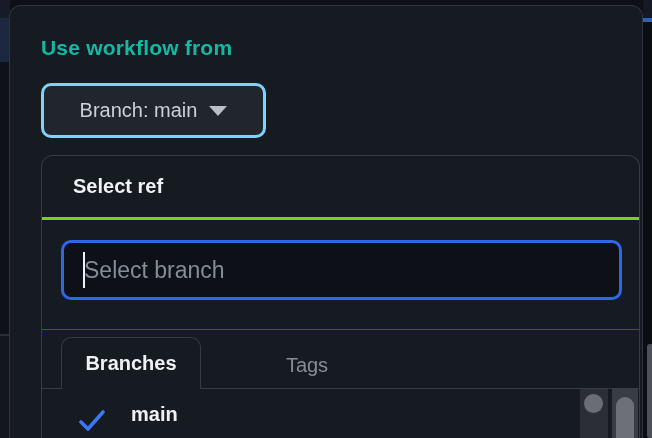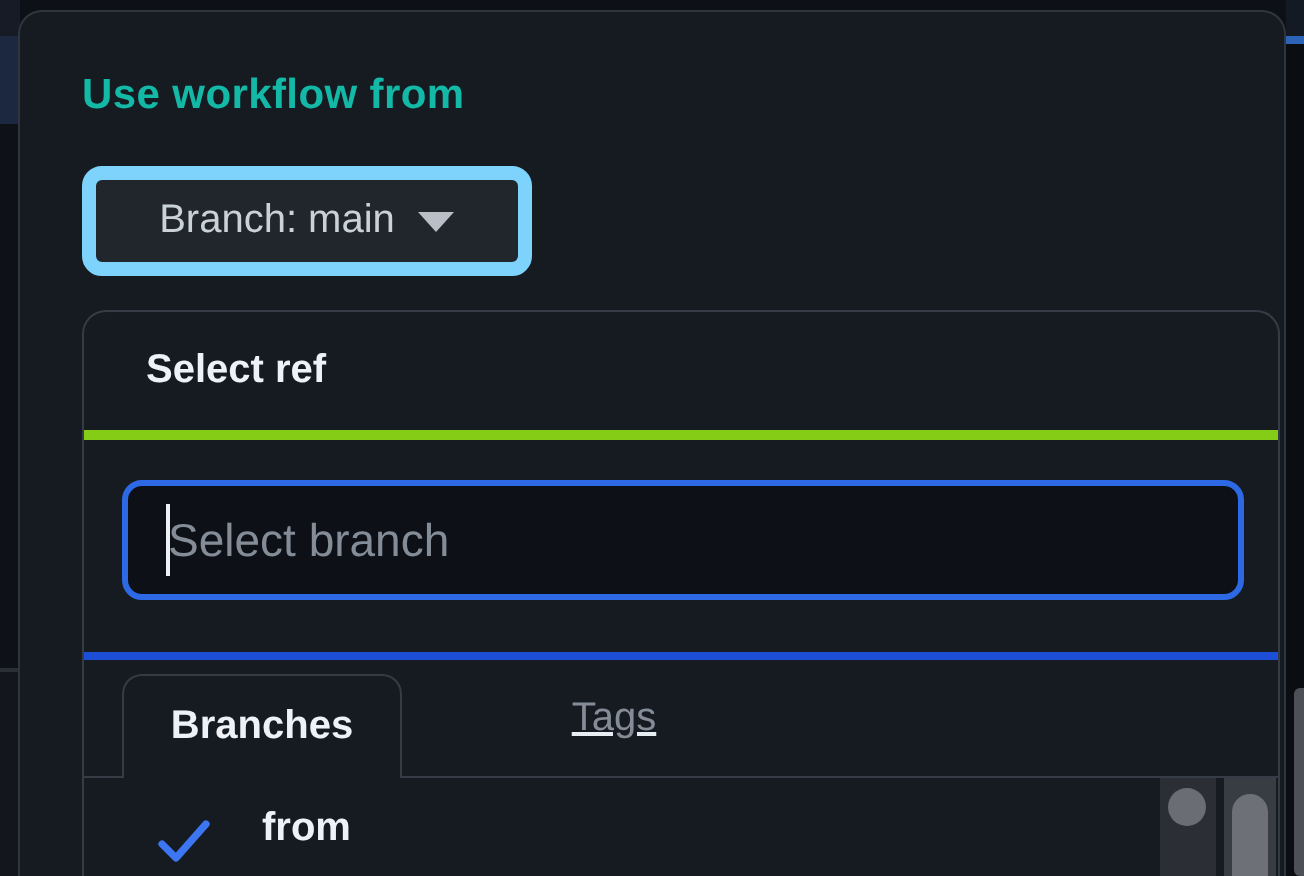"Branch: main" .branch-button { border: 7px solid #7dd3fc -> 3px solid #7dd3fc }
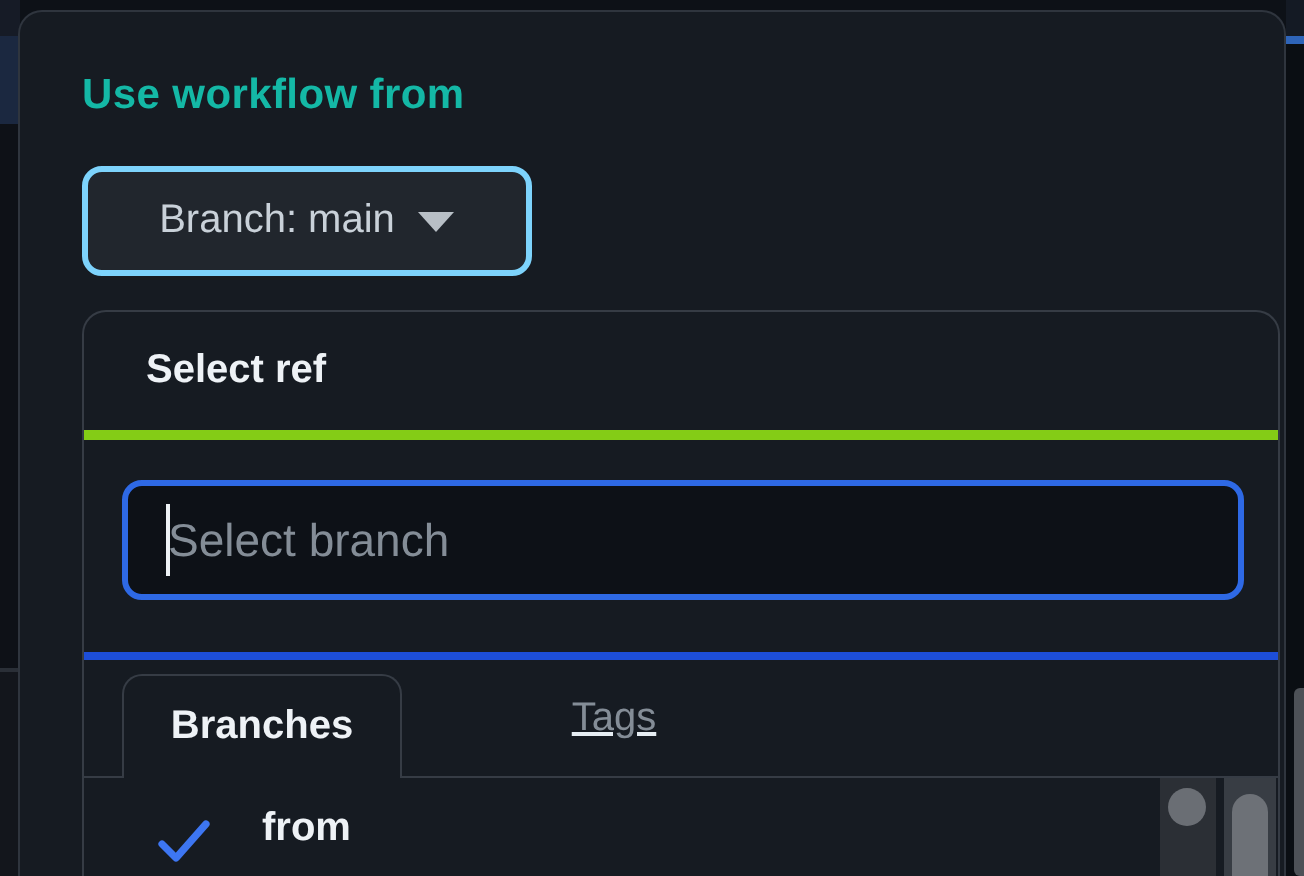"Select ref" .ref-header { border-bottom: 5px solid #84cc16 -> 3px solid #84cc16 }
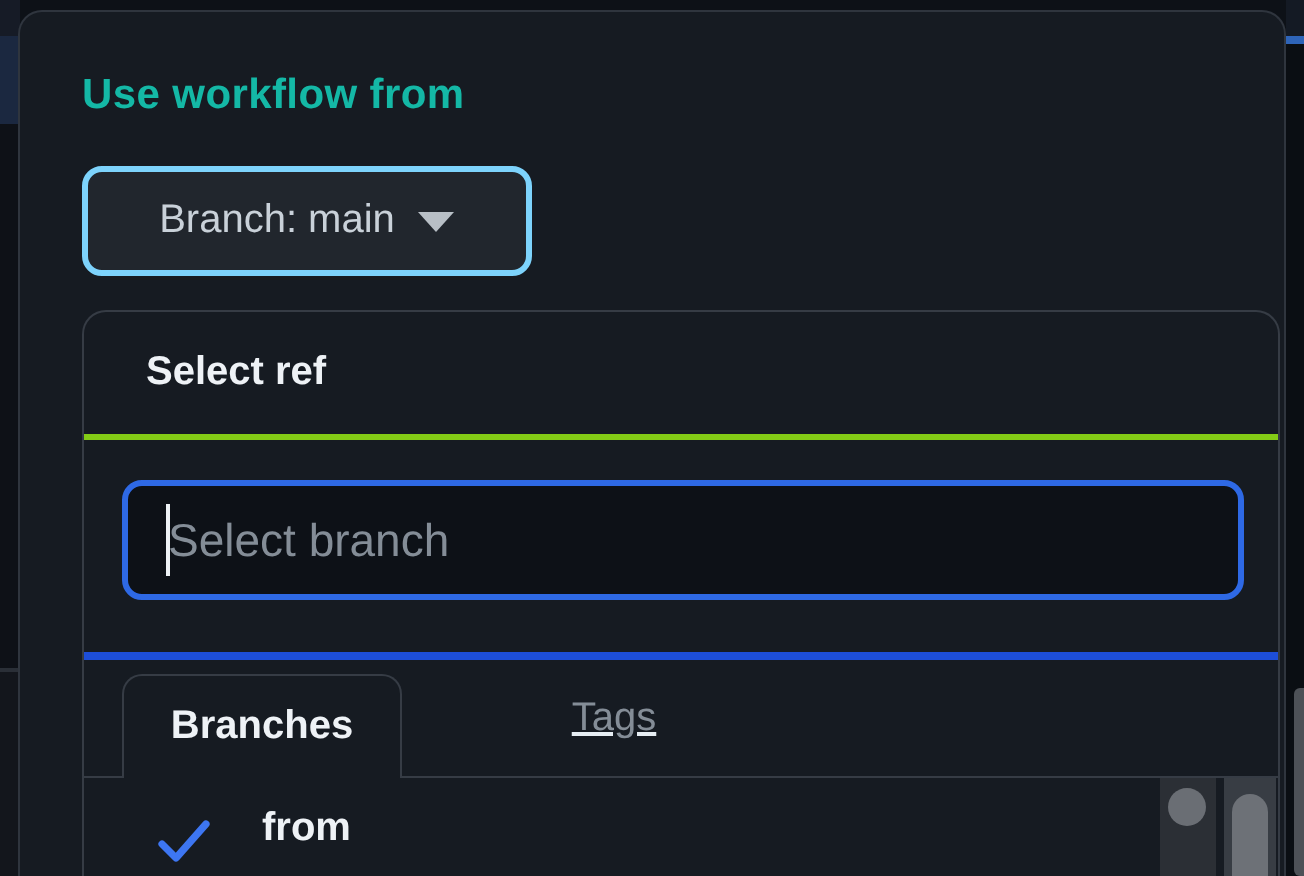"Select branch" .search-section { border-bottom: 4px solid #1d4ed8 -> 1px solid #1d4ed8 }
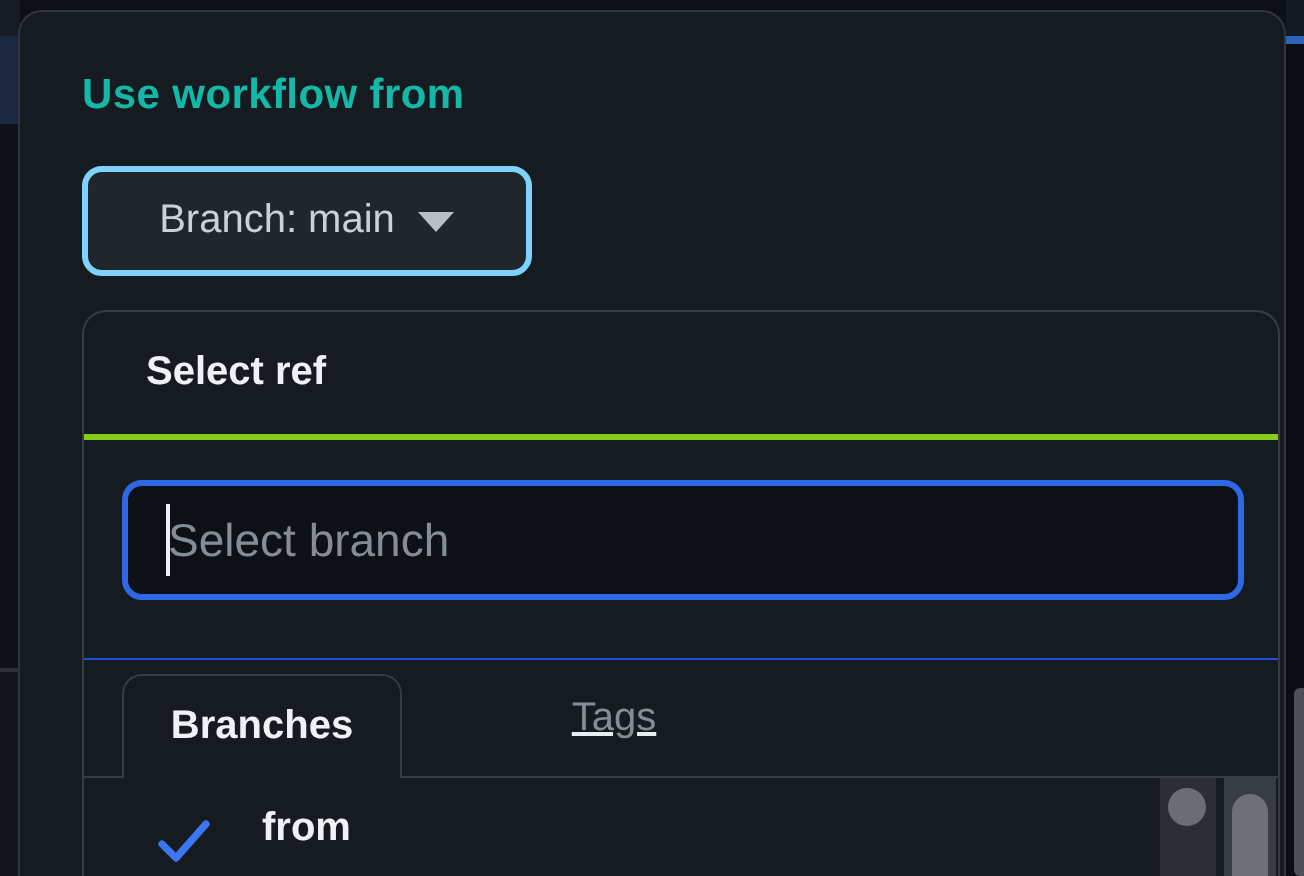"Tags" .tab-inactive { align-items: center -> flex-start; text-decoration: underline -> none; top: 177px -> 198px }
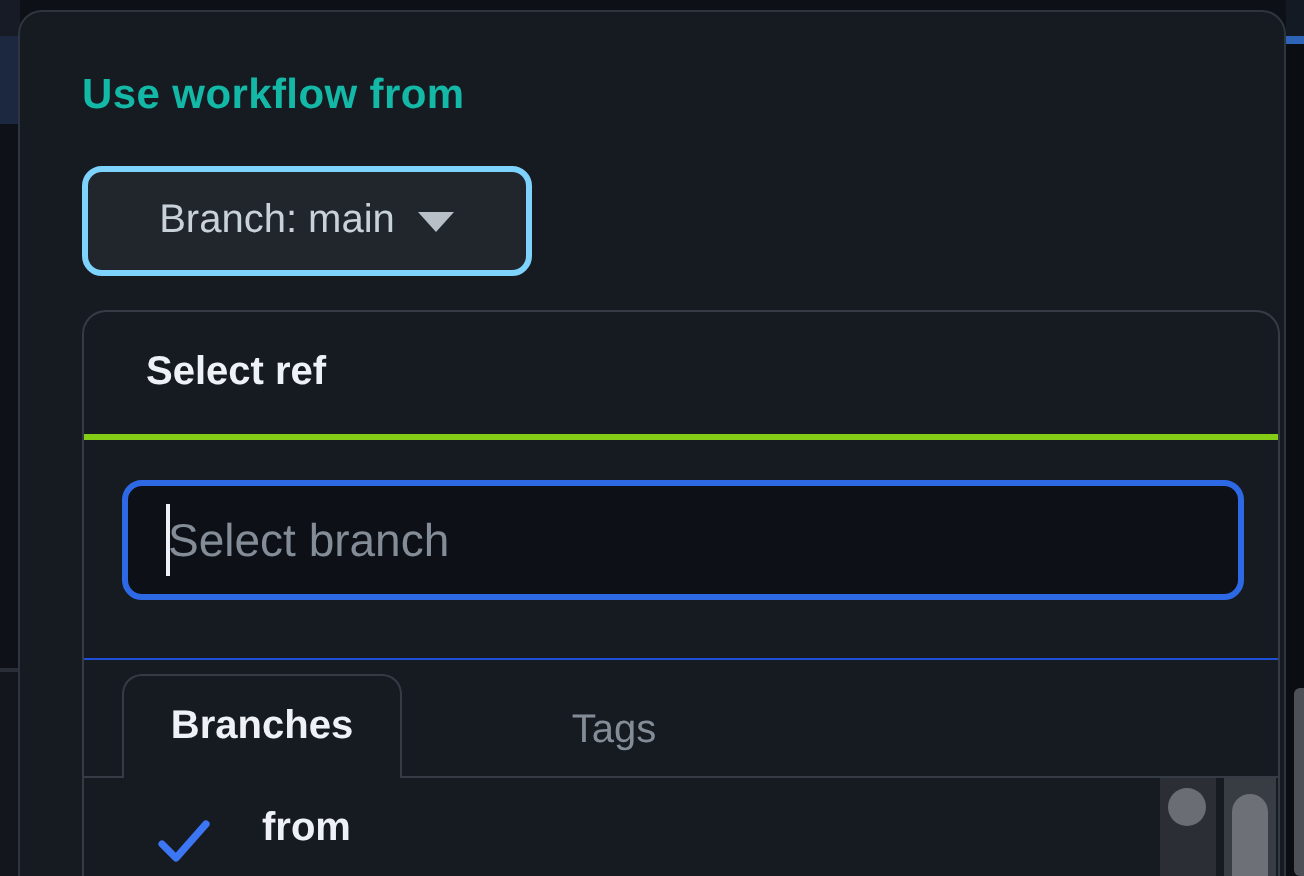"from" span.branch-row-label { text: from -> main }
